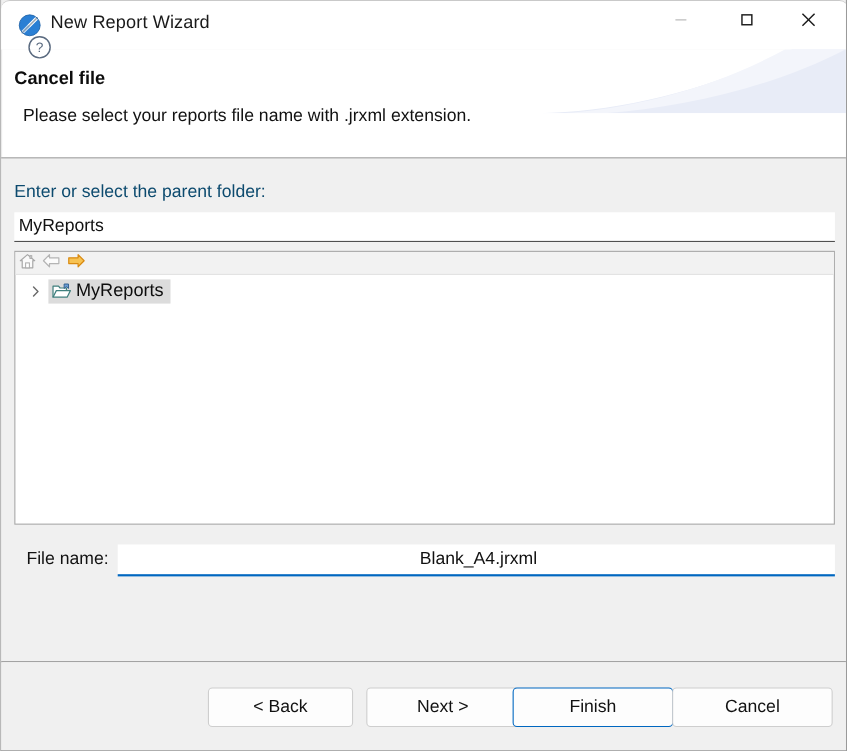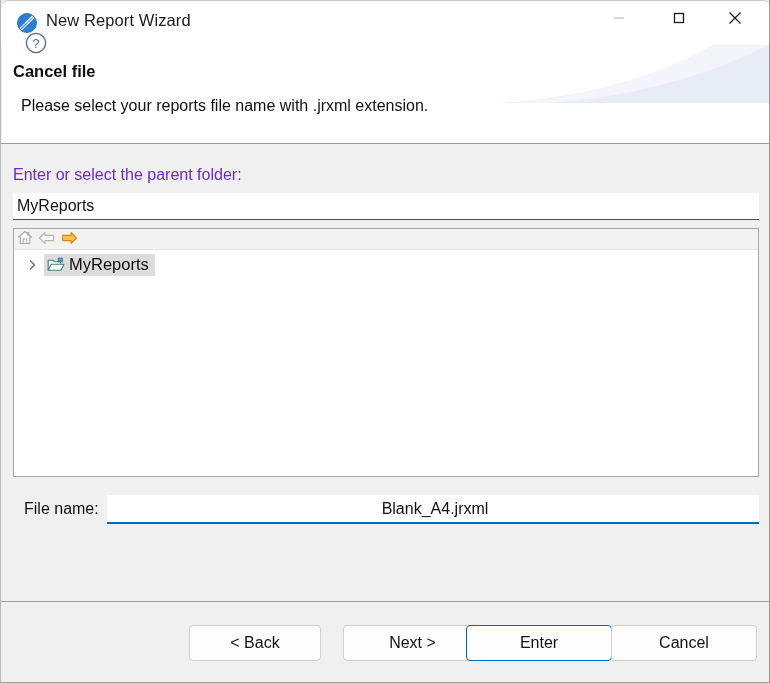"Enter or select the parent" .lbl-parent { color: #6d28d9 -> #0c4a6e }
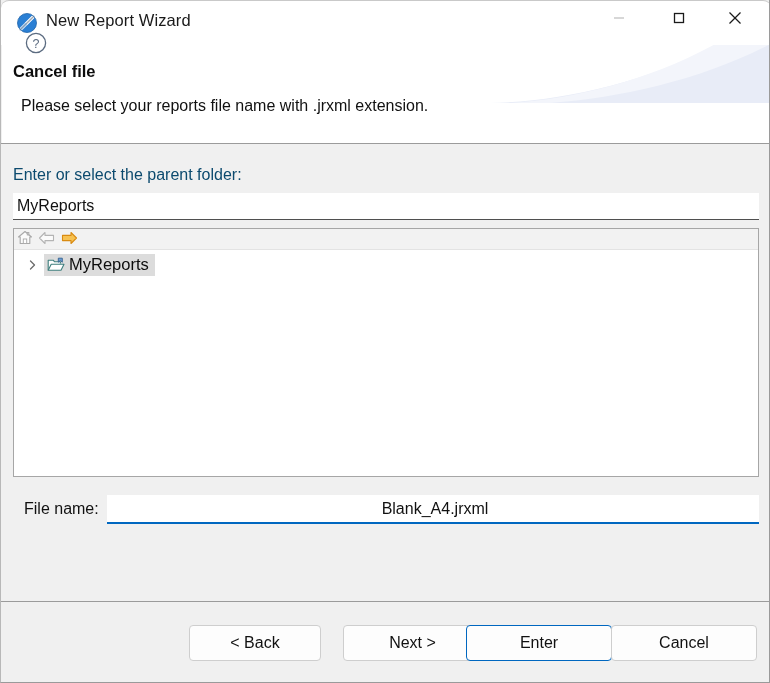"Next >" .btn-next { left: 342px -> 332px }
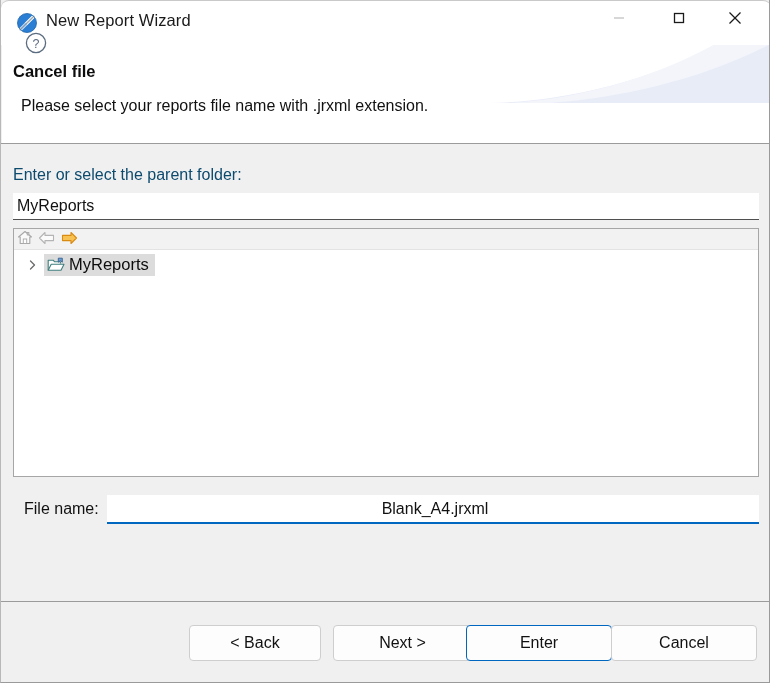"Enter" button.btn { text: Enter -> Finish }
